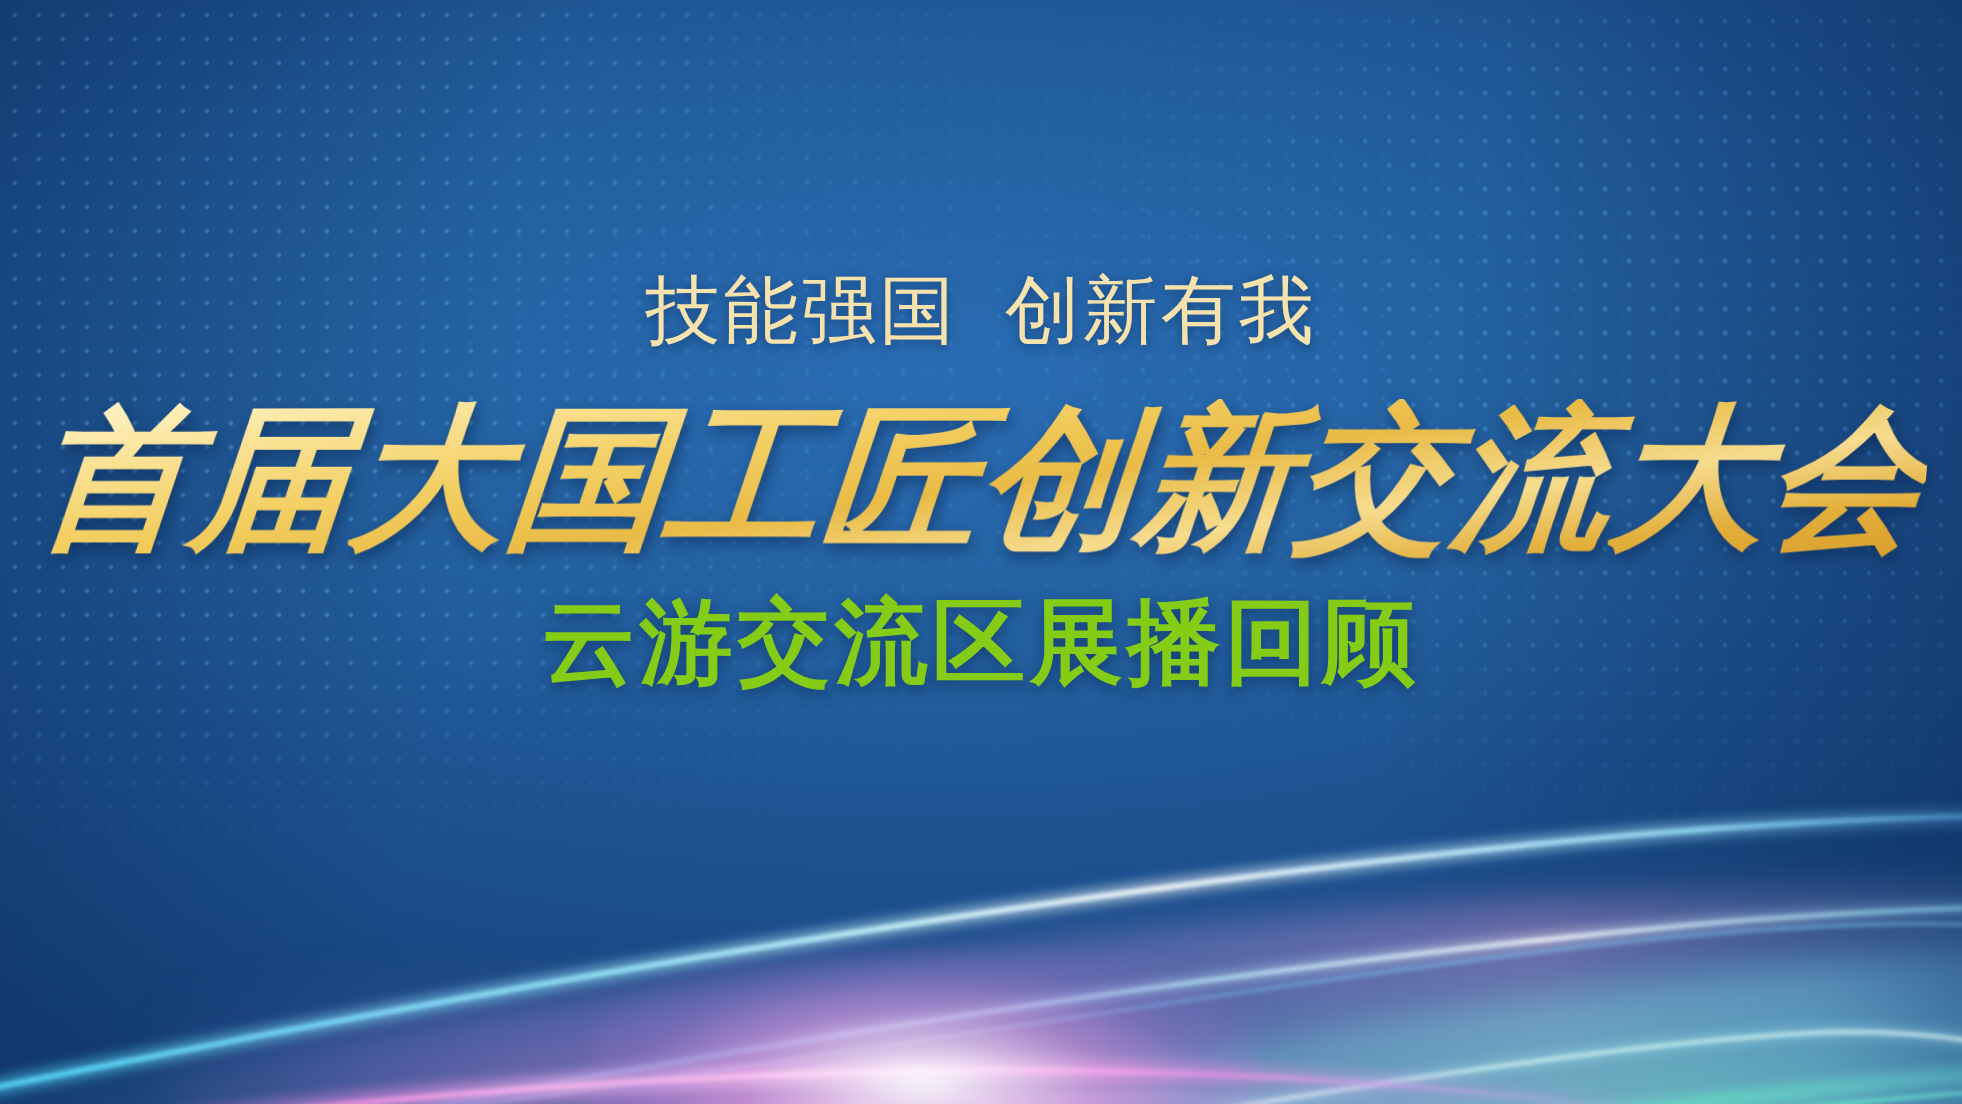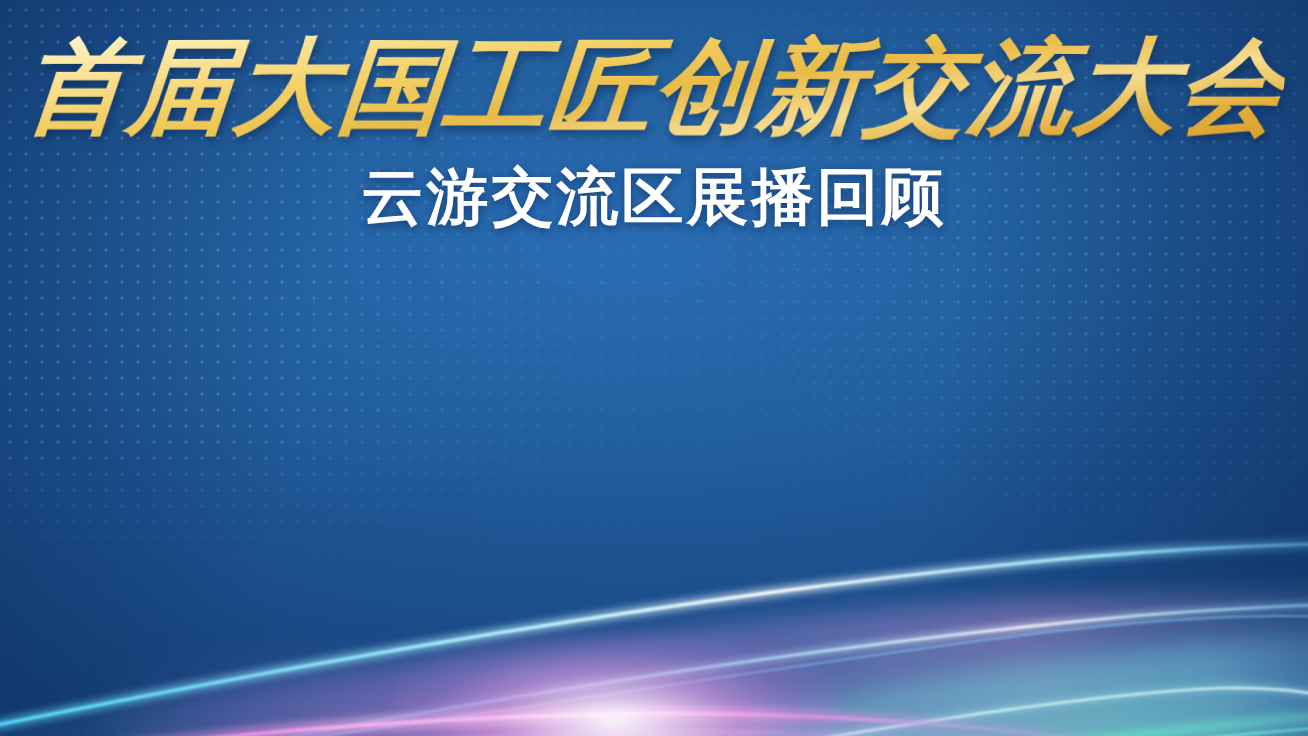"技能强国 创新有我" div.tagline { html: none -> <div>技能强国 创新有我</div> }
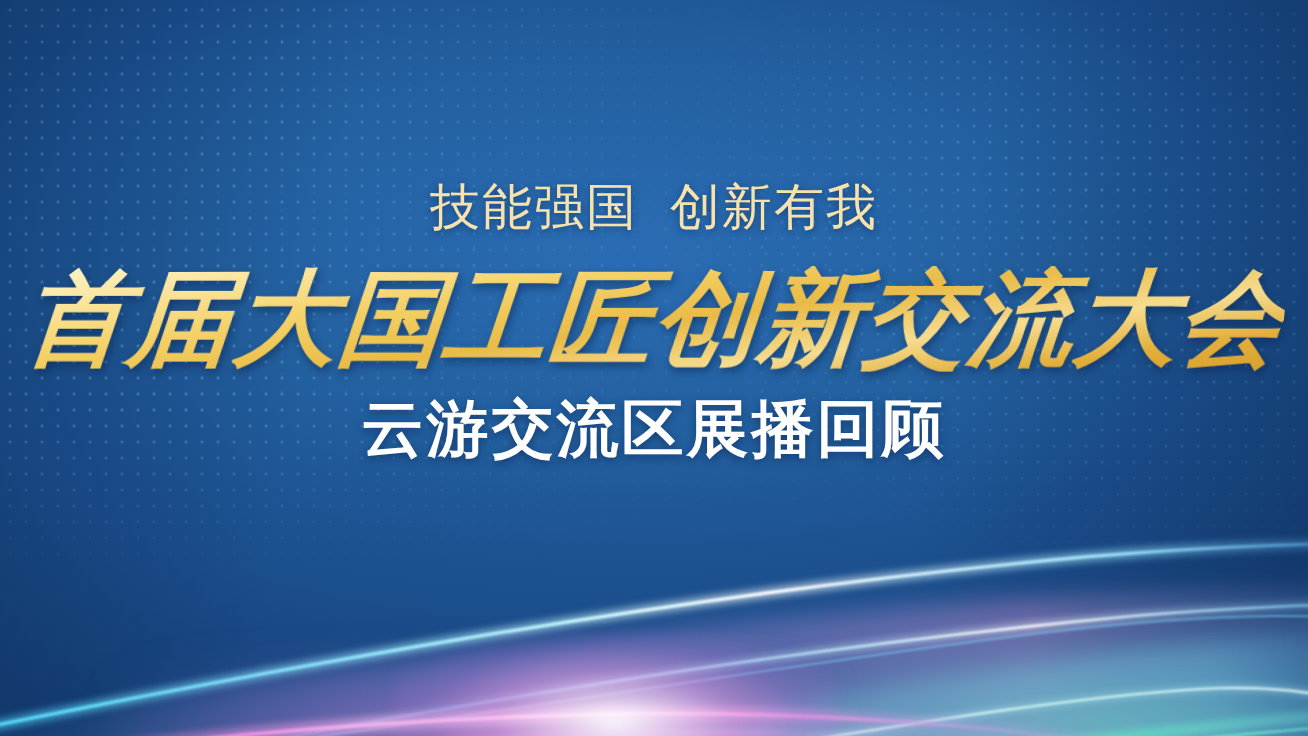"云游交流区展播回顾" .sub-title { color: #ffffff -> #84cc16 }
